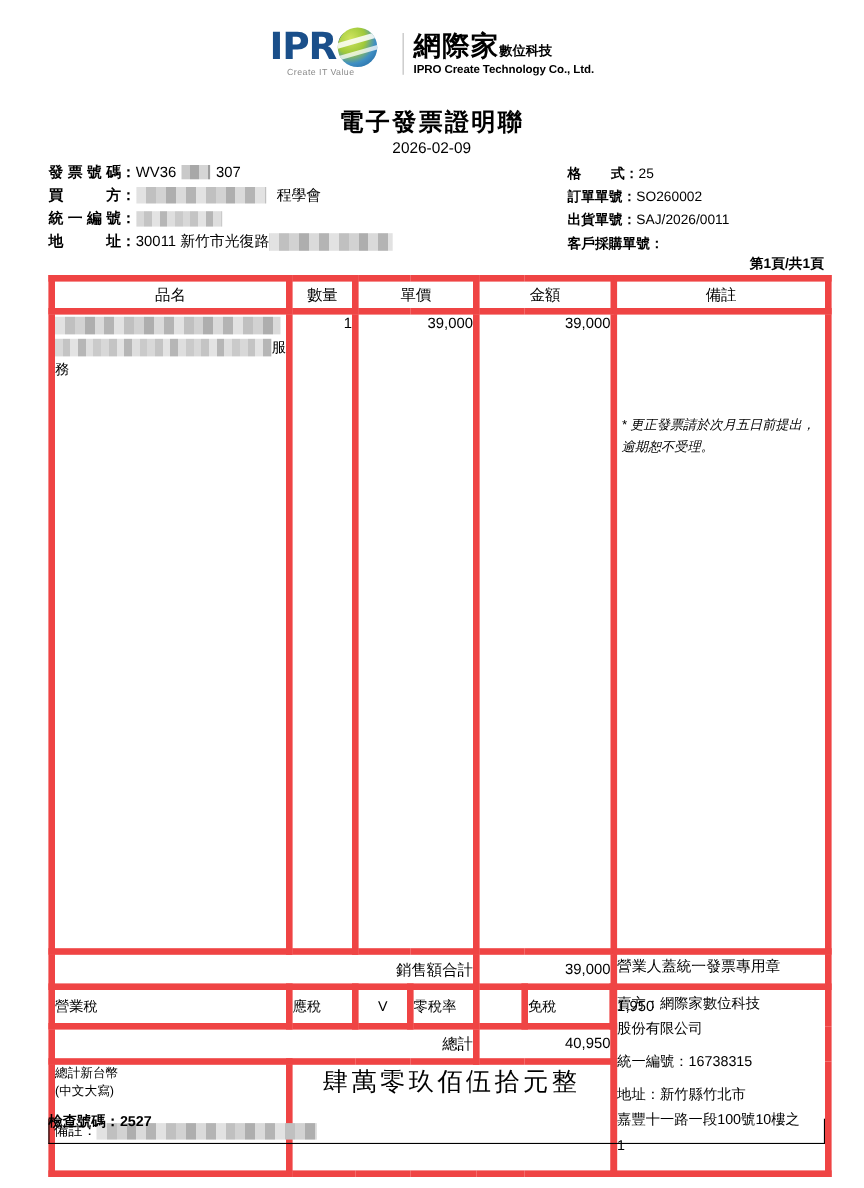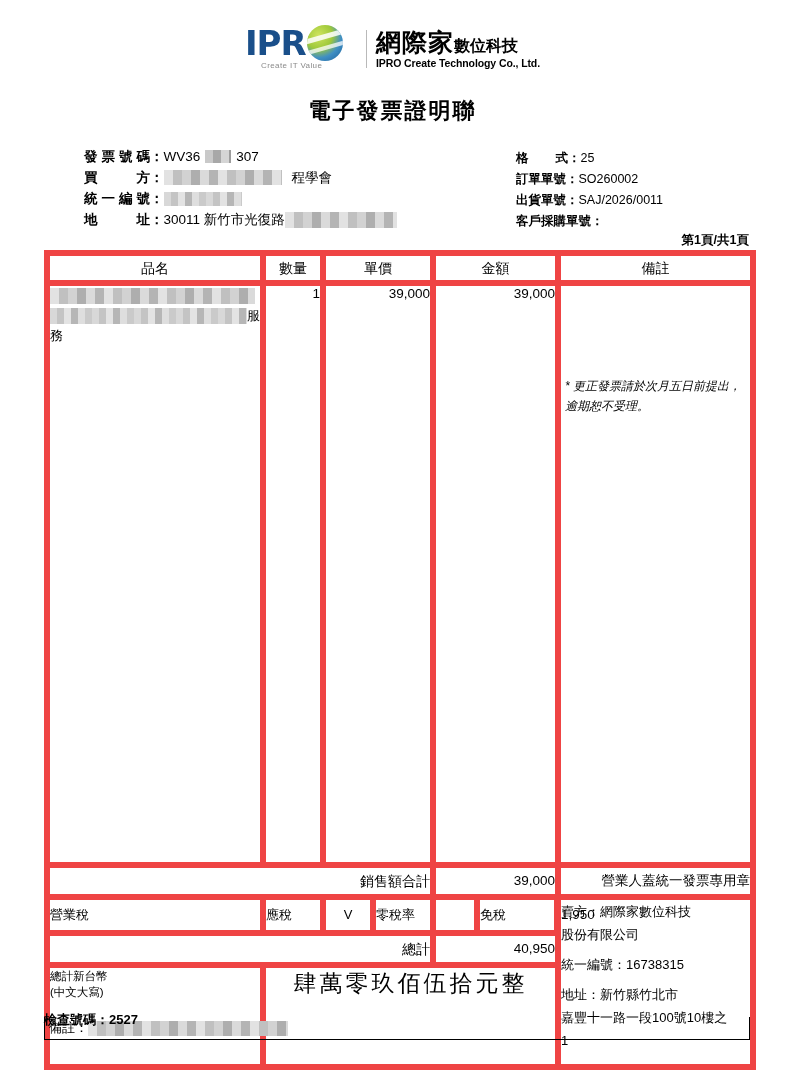"數位科技" .logo-cn-small { font-size: 16px -> 12px }
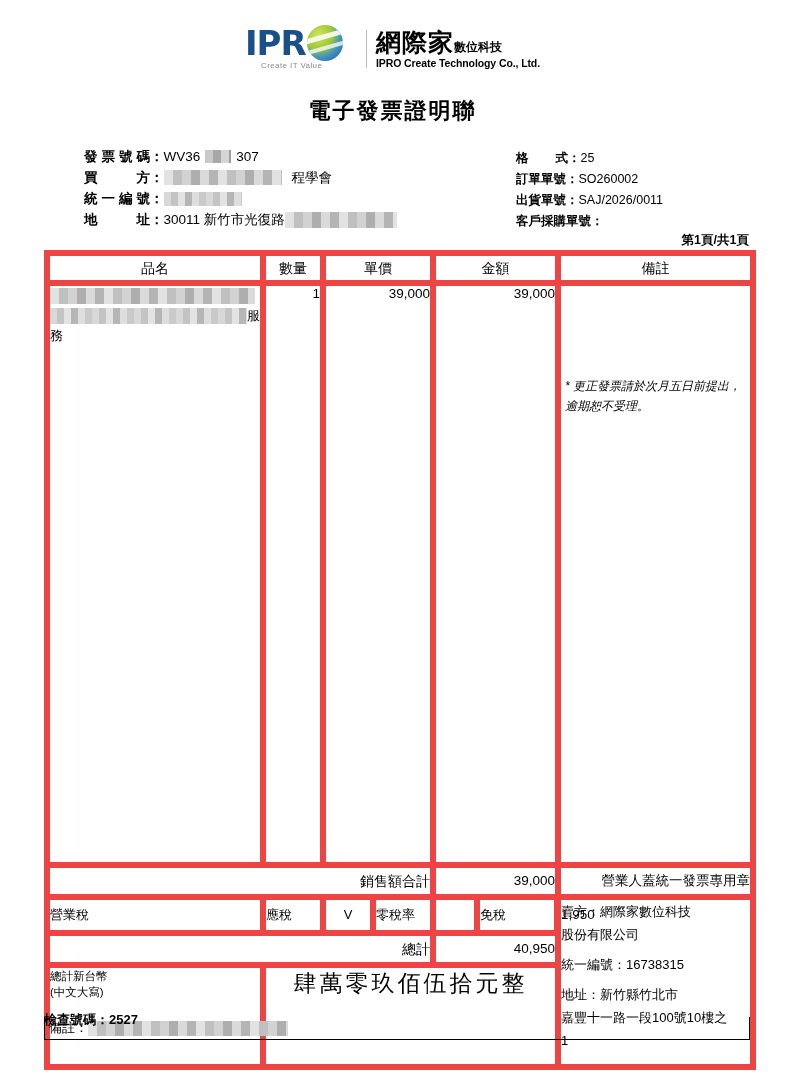"2026-02-09" div.doc-date { html: none -> <div>2026-02-09</div> }
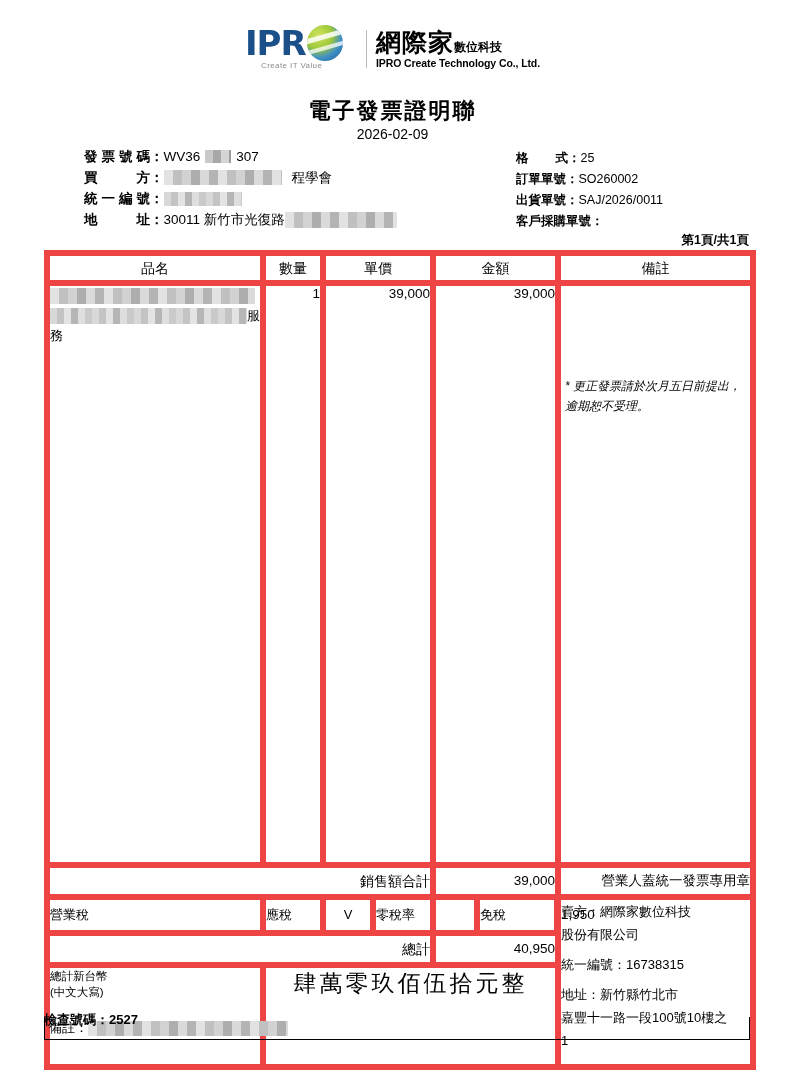"發票號碼" .meta-left { margin-left: 40px -> none }
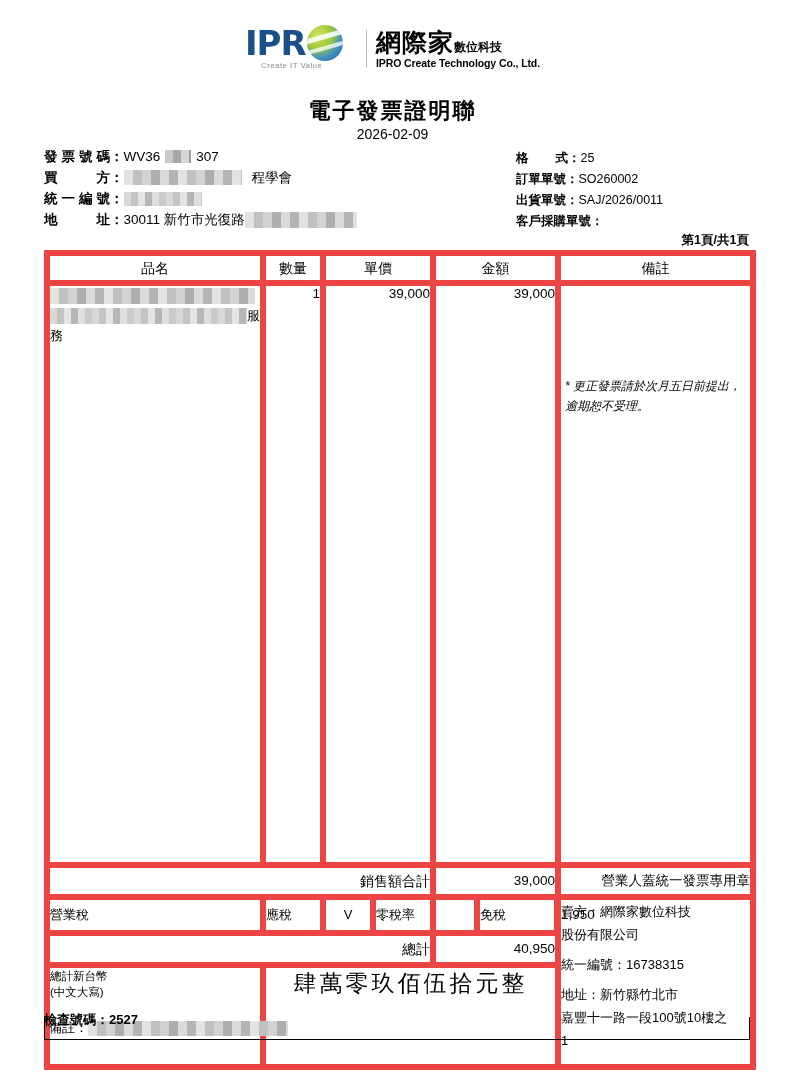"營業人蓋統一發票專用章" .seal-head { font-family: none -> Liberation Mono, monospace; text-align: right -> left }
